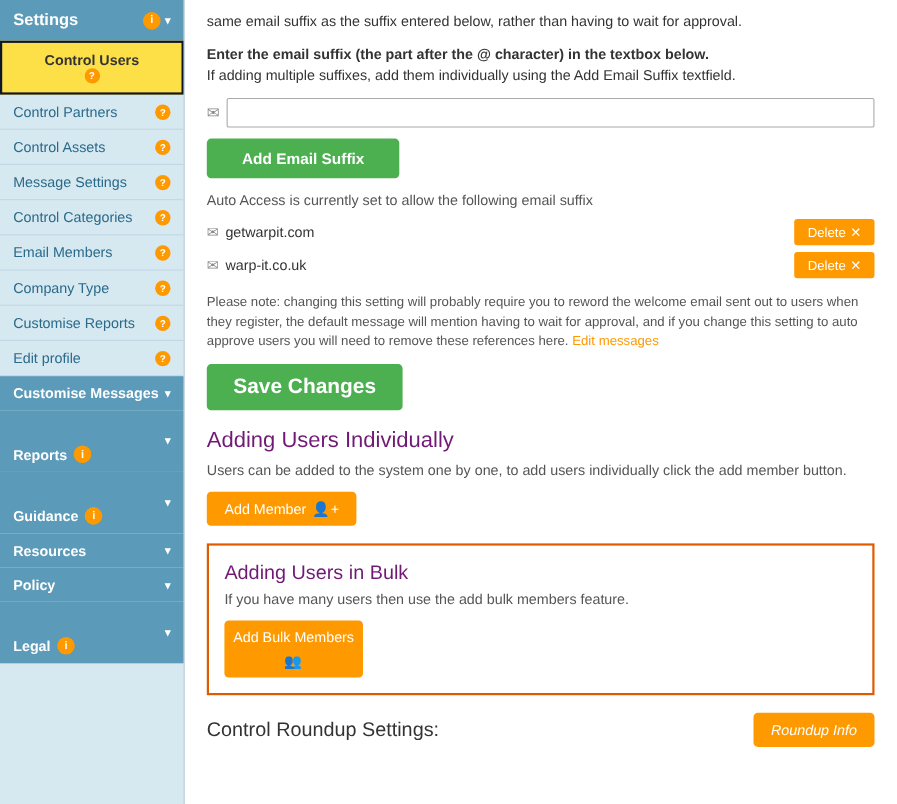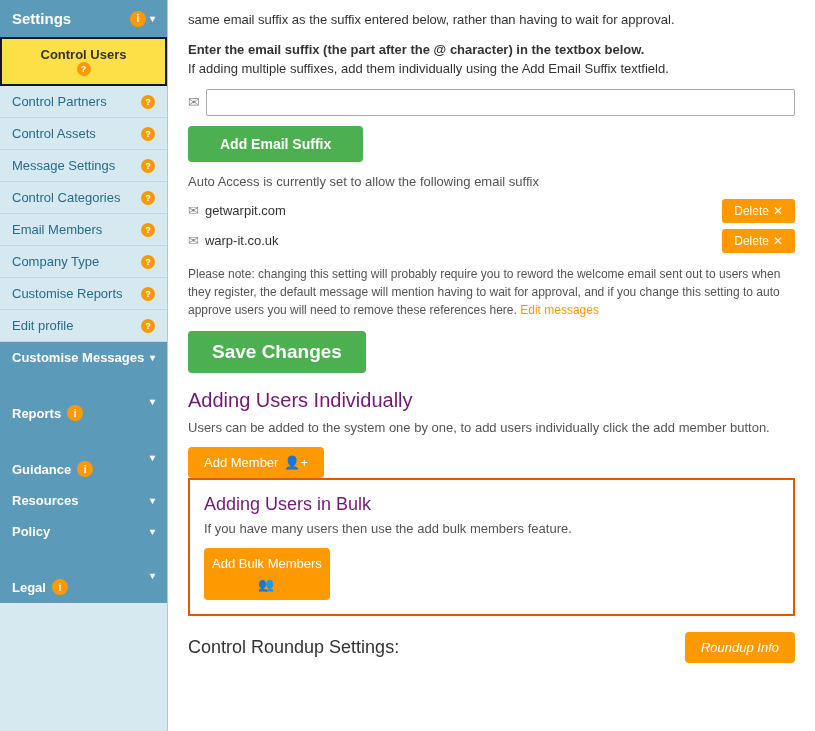"Add Member" .btn-add-member { margin-bottom: 0 -> 16px }
